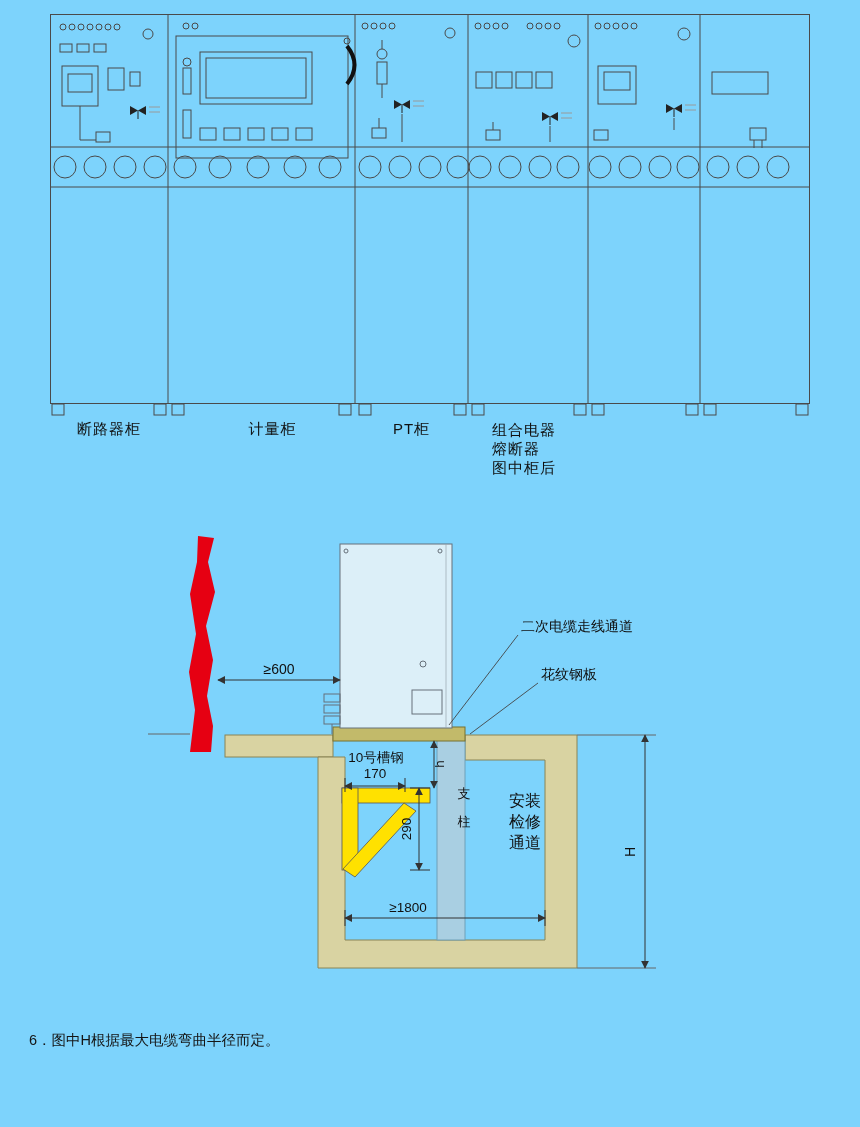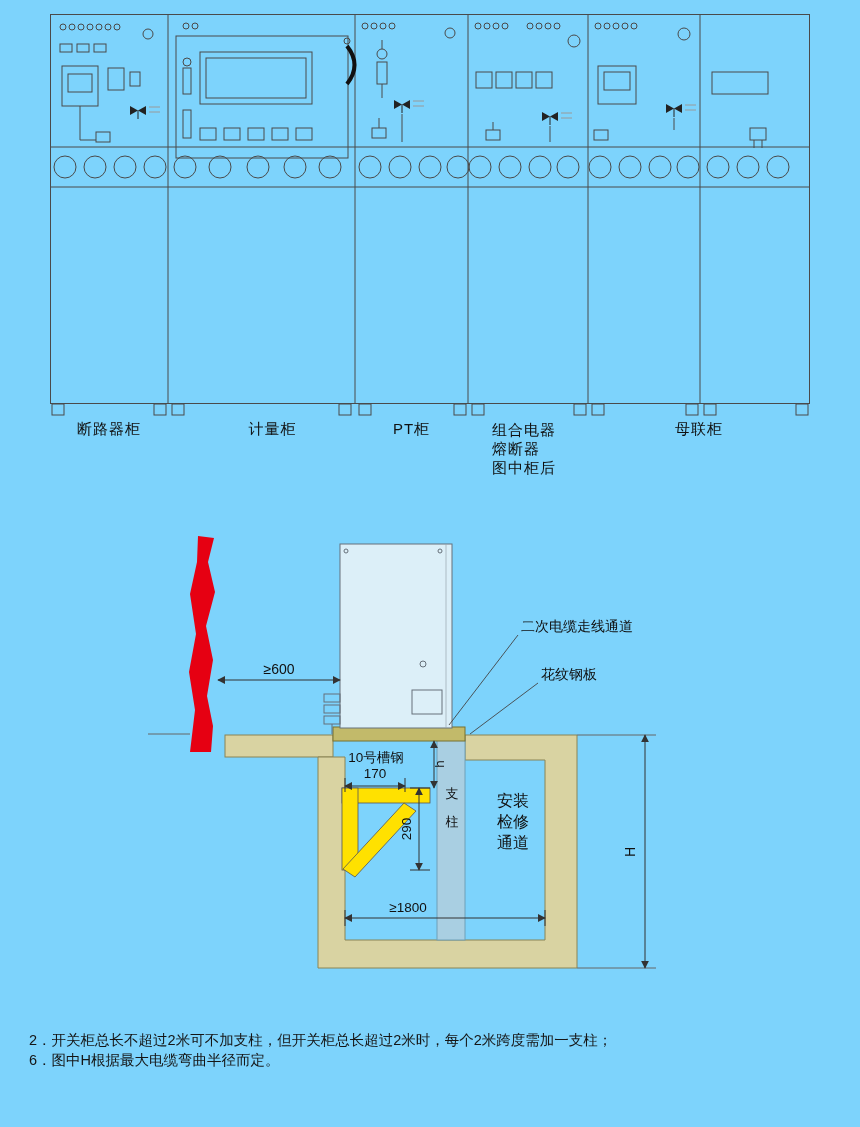"母联柜" div.cab-label { html: <div>母联柜</div> -> none }
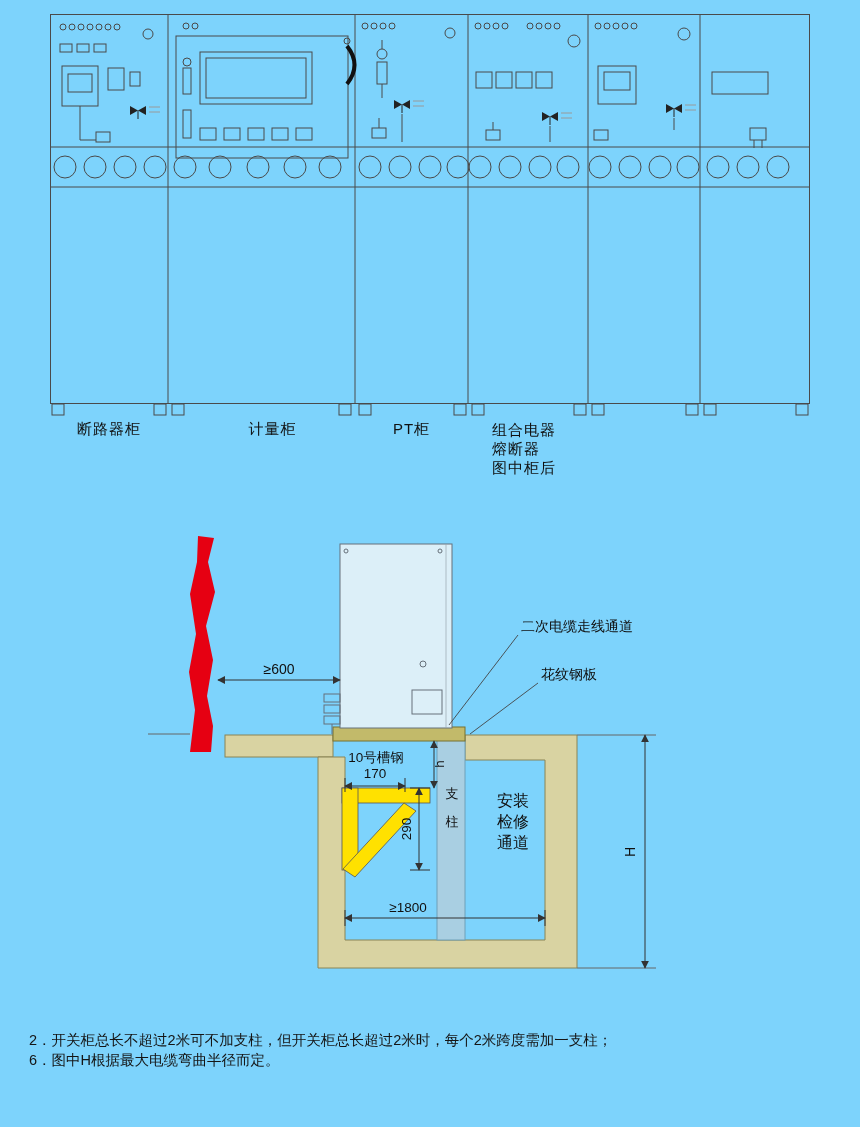"支柱" .vtext { margin-left: none -> 12px }
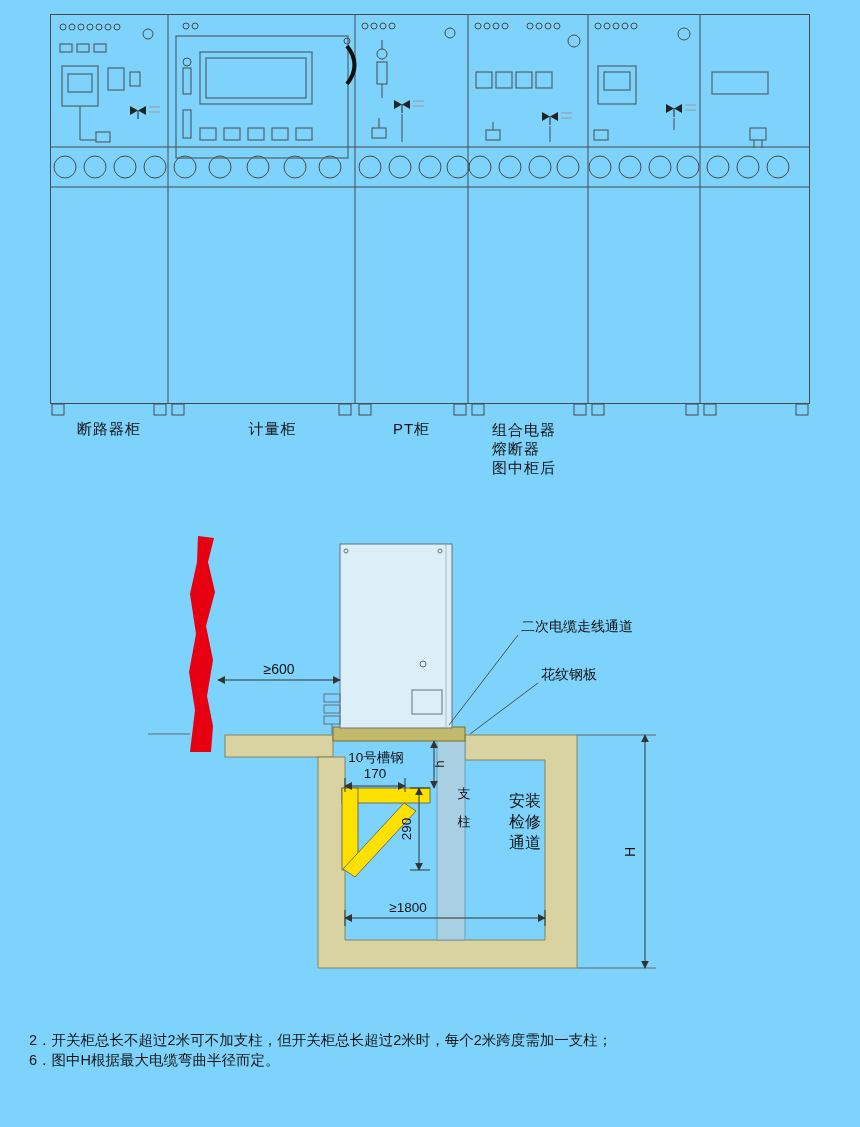"2．开关柜总长不超过2米可不加支柱，但开关柜总长超过2米时，每个2米跨度需加一支" div.indent { html: <div>2．开关柜总长不超过2米可不加支柱，但开关柜总长超过2米时，每个2米跨度需加一支柱；</div> -> none }
